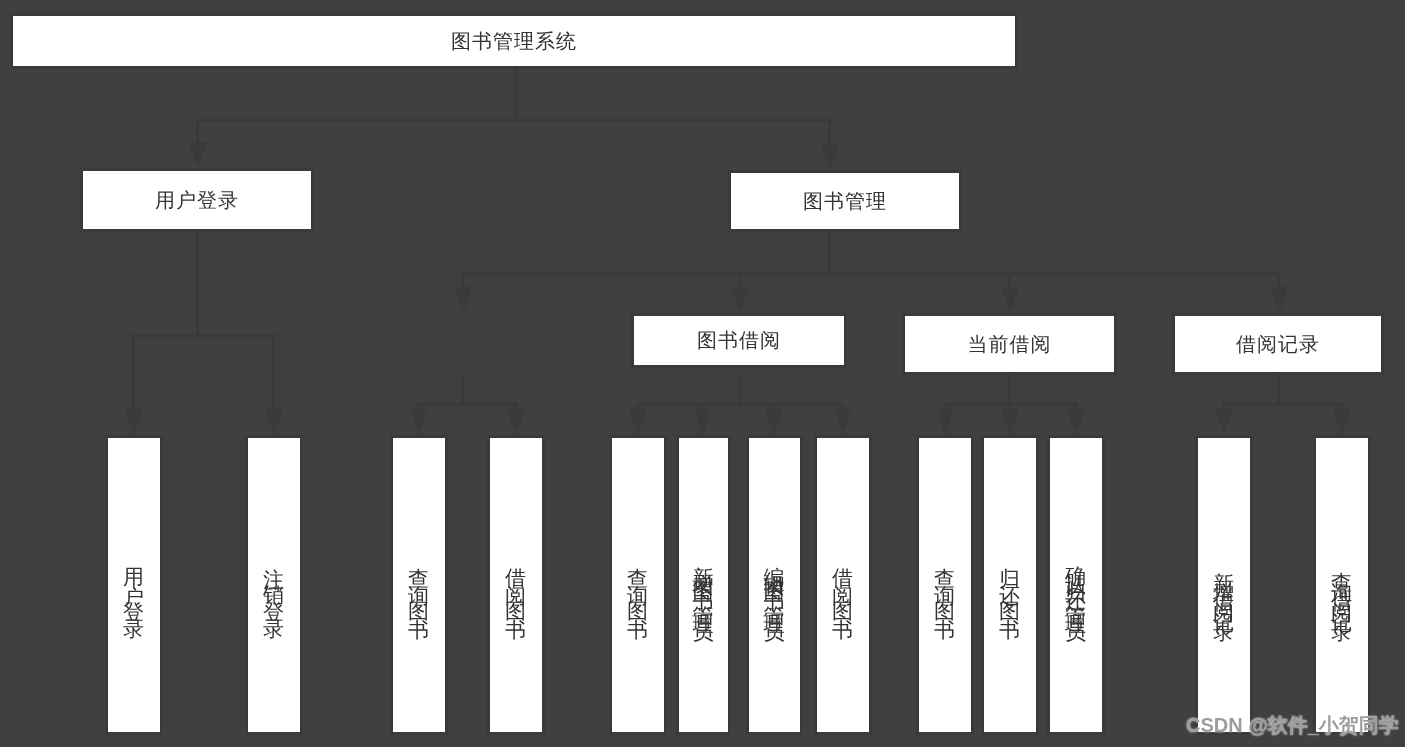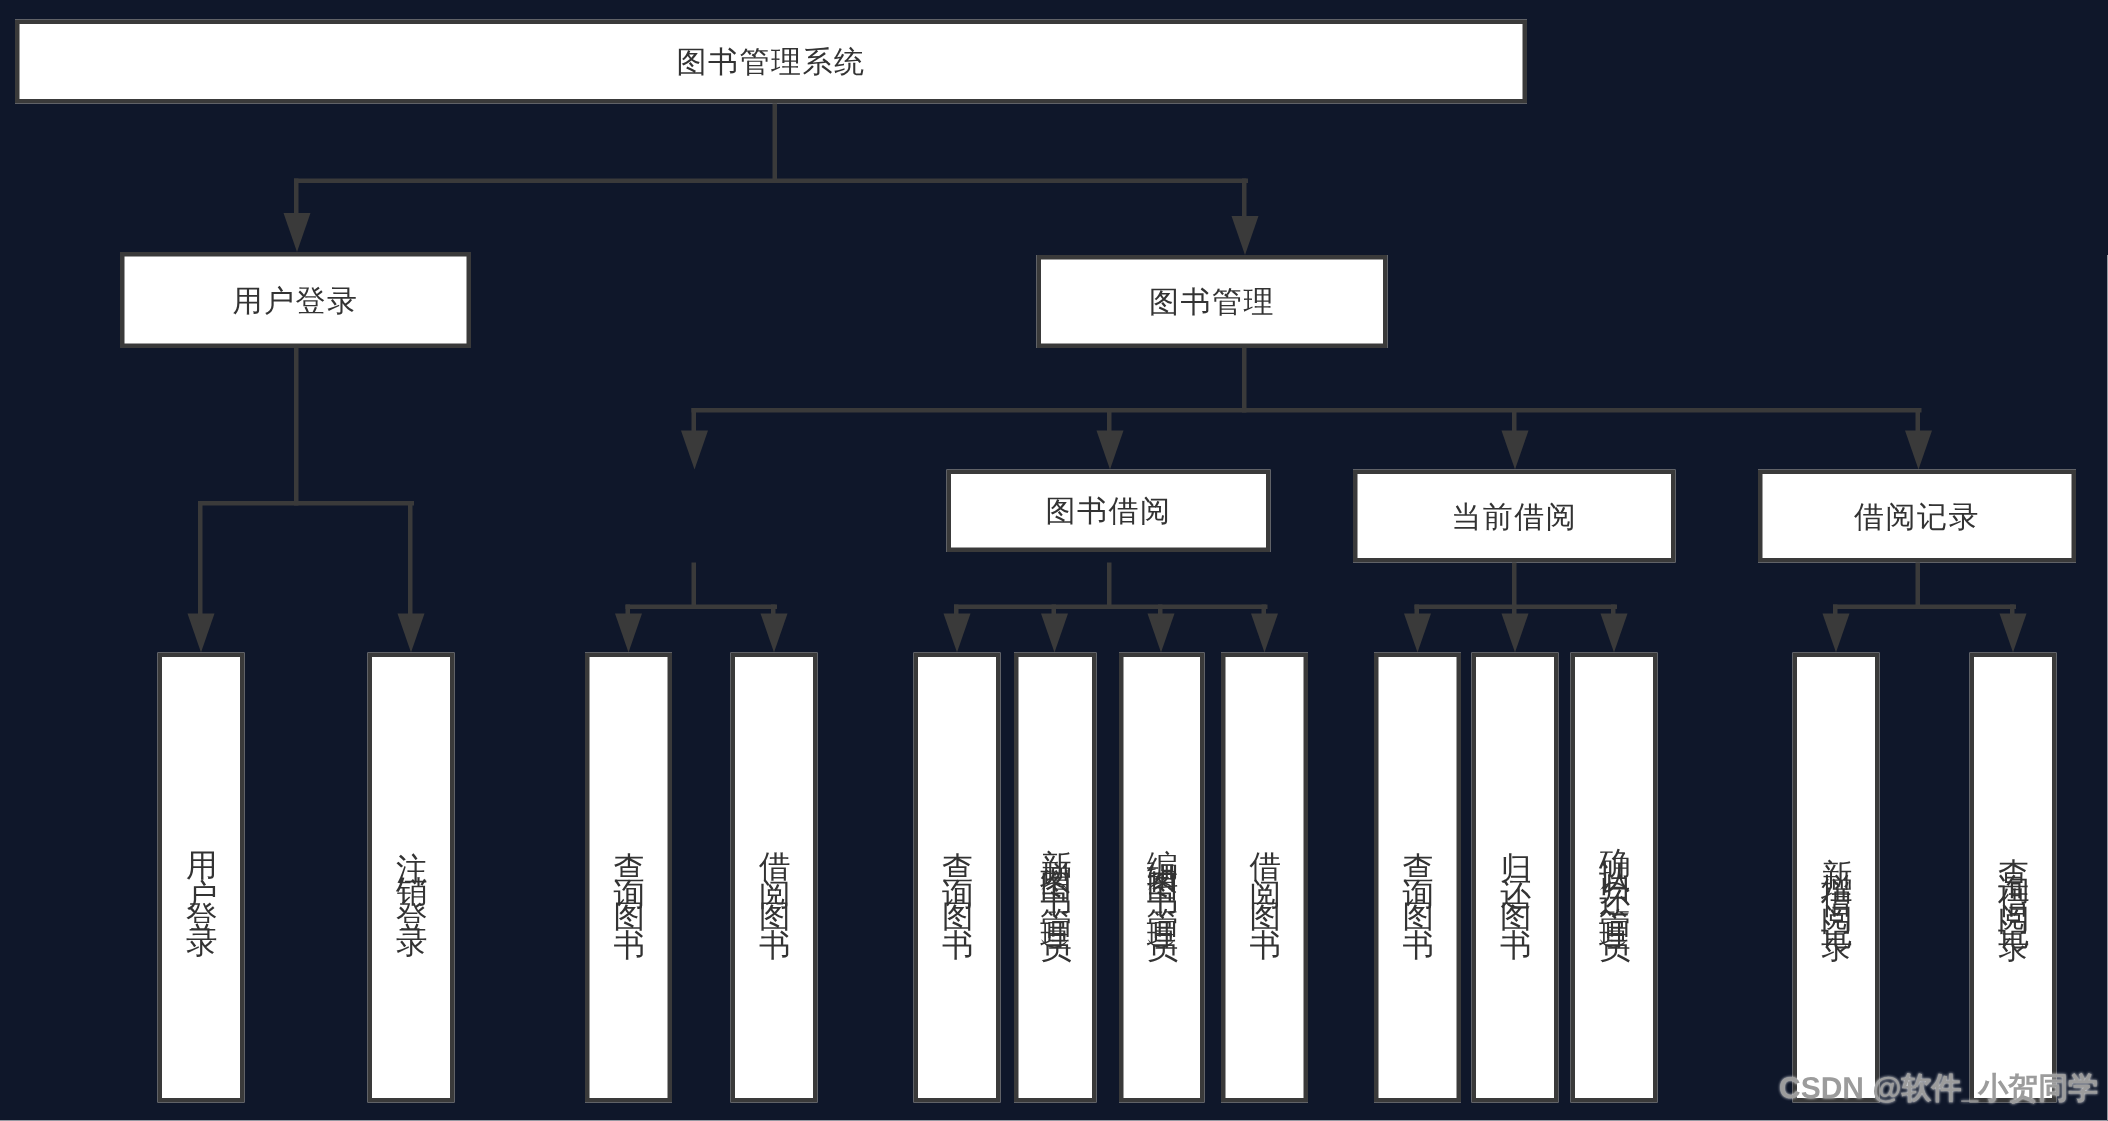"图书管理系统" #stage { background: #0f172a -> #404040 }
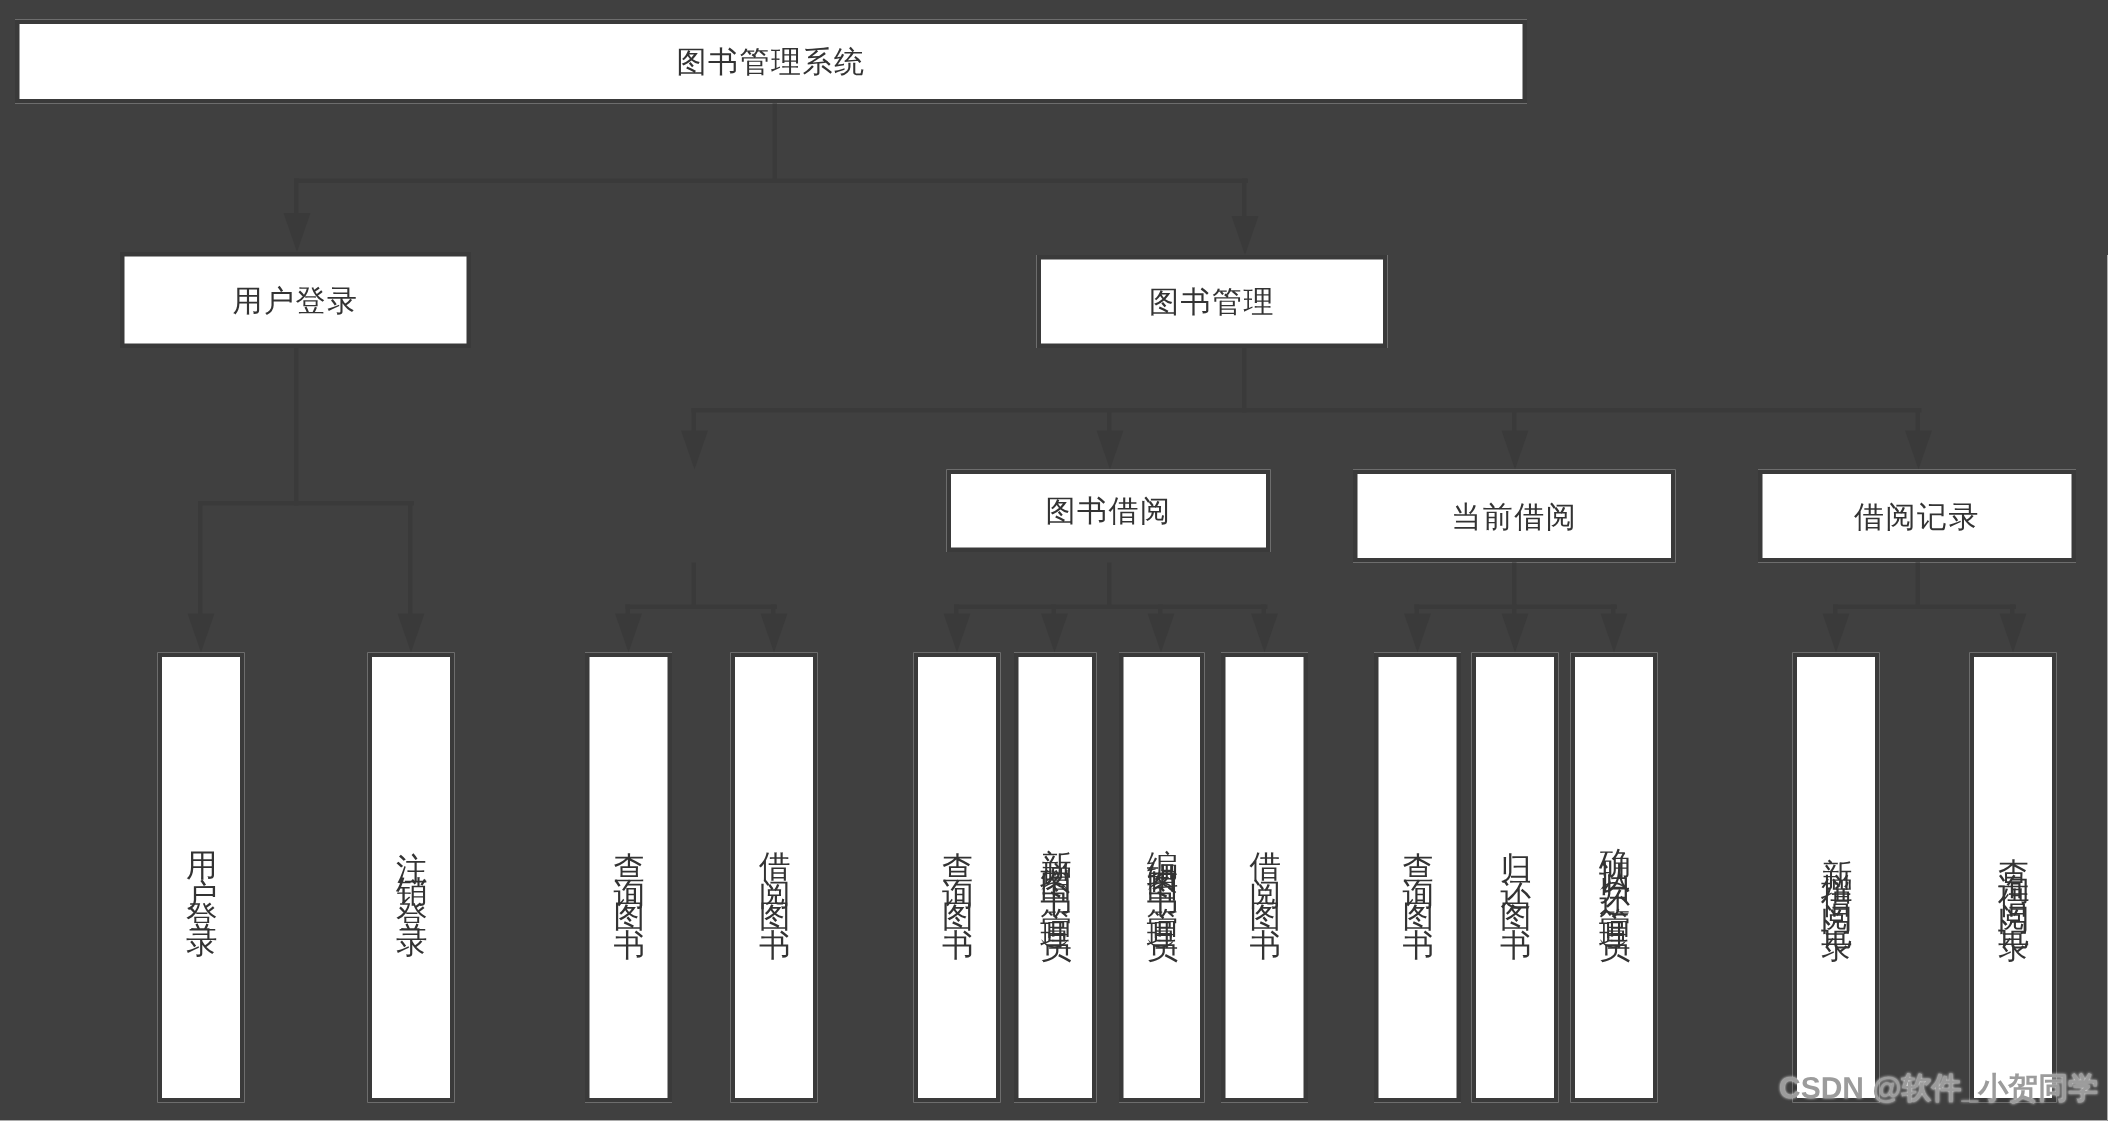"图书管理" div.node { left: 691px -> 728px }
